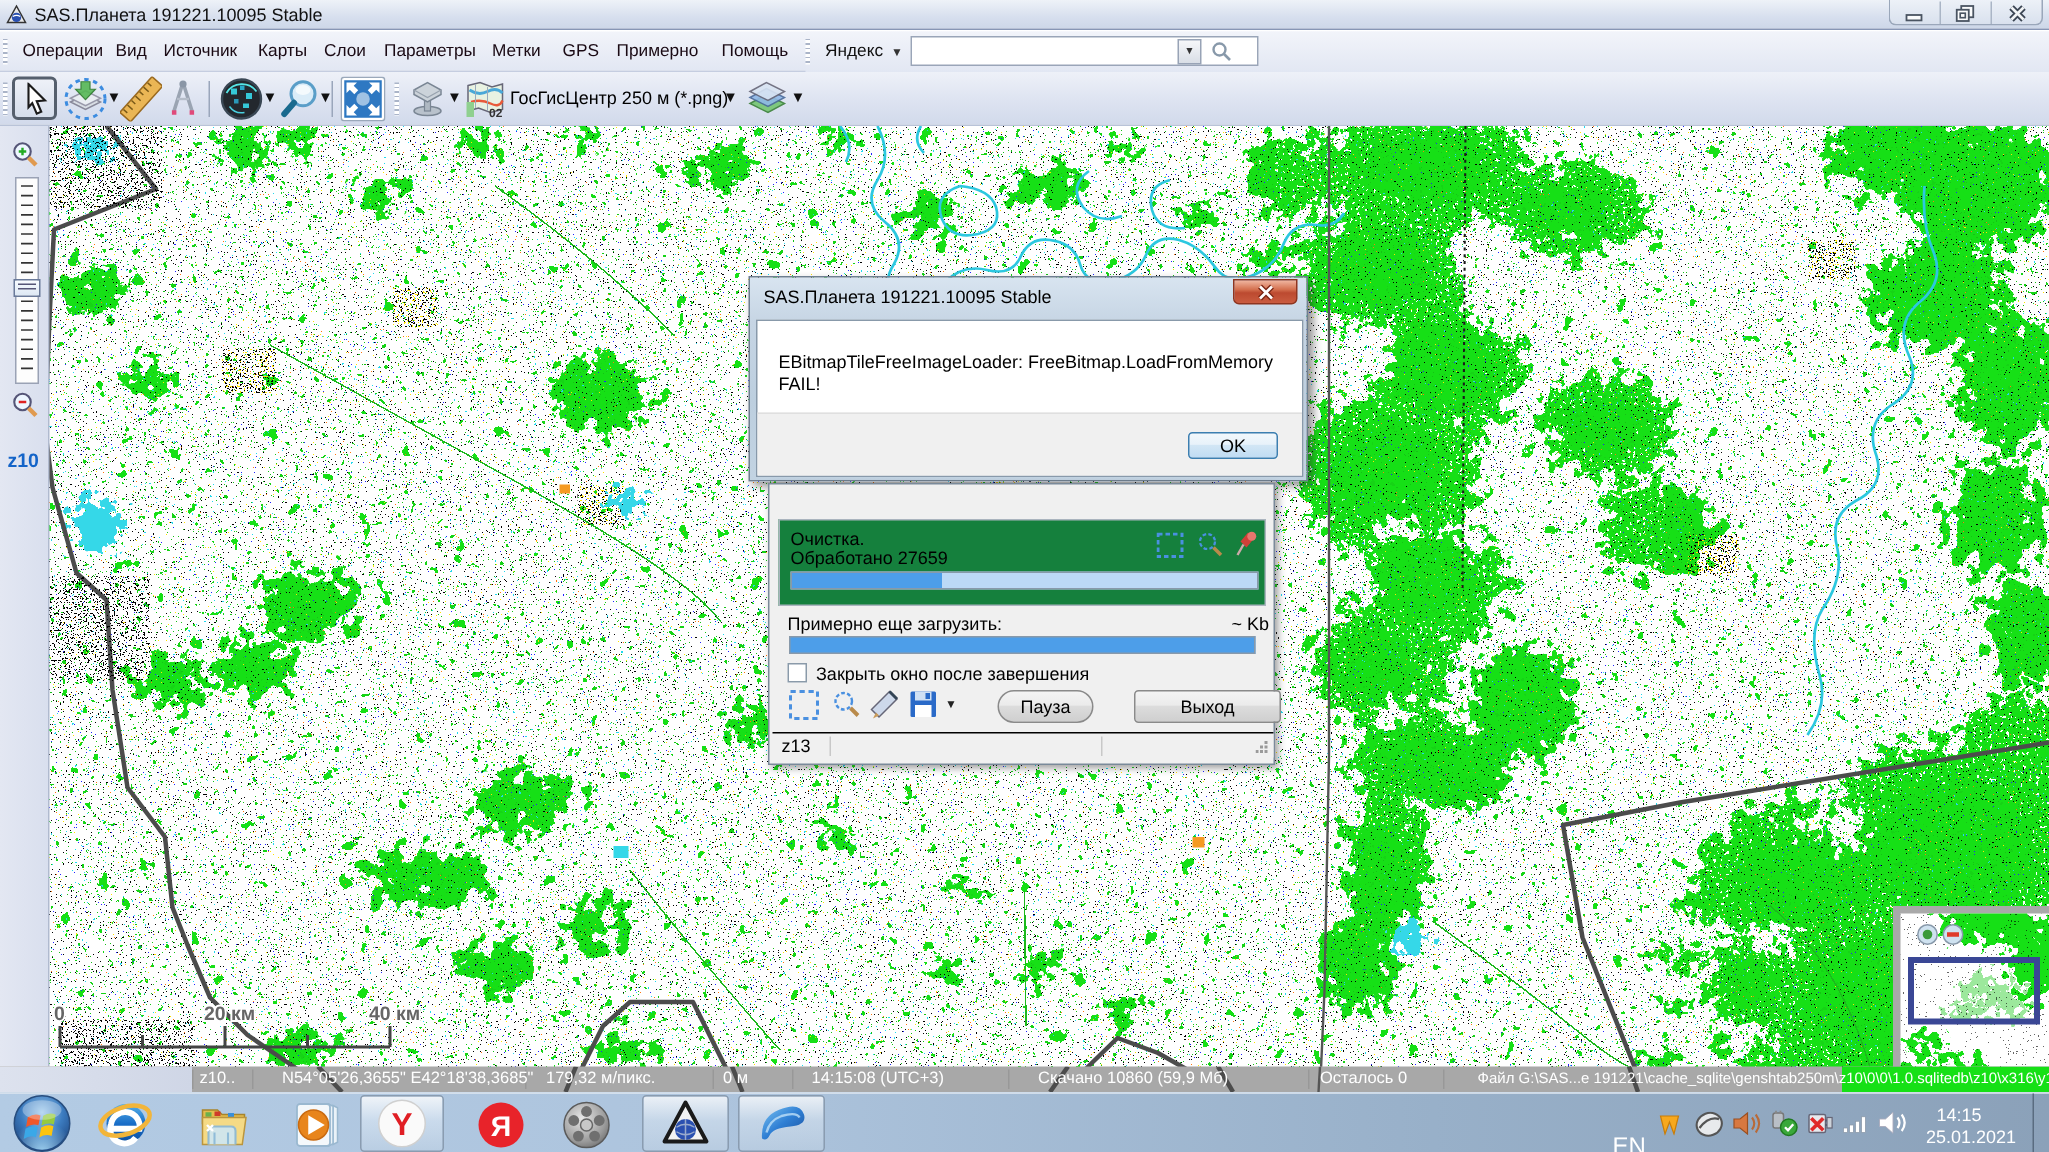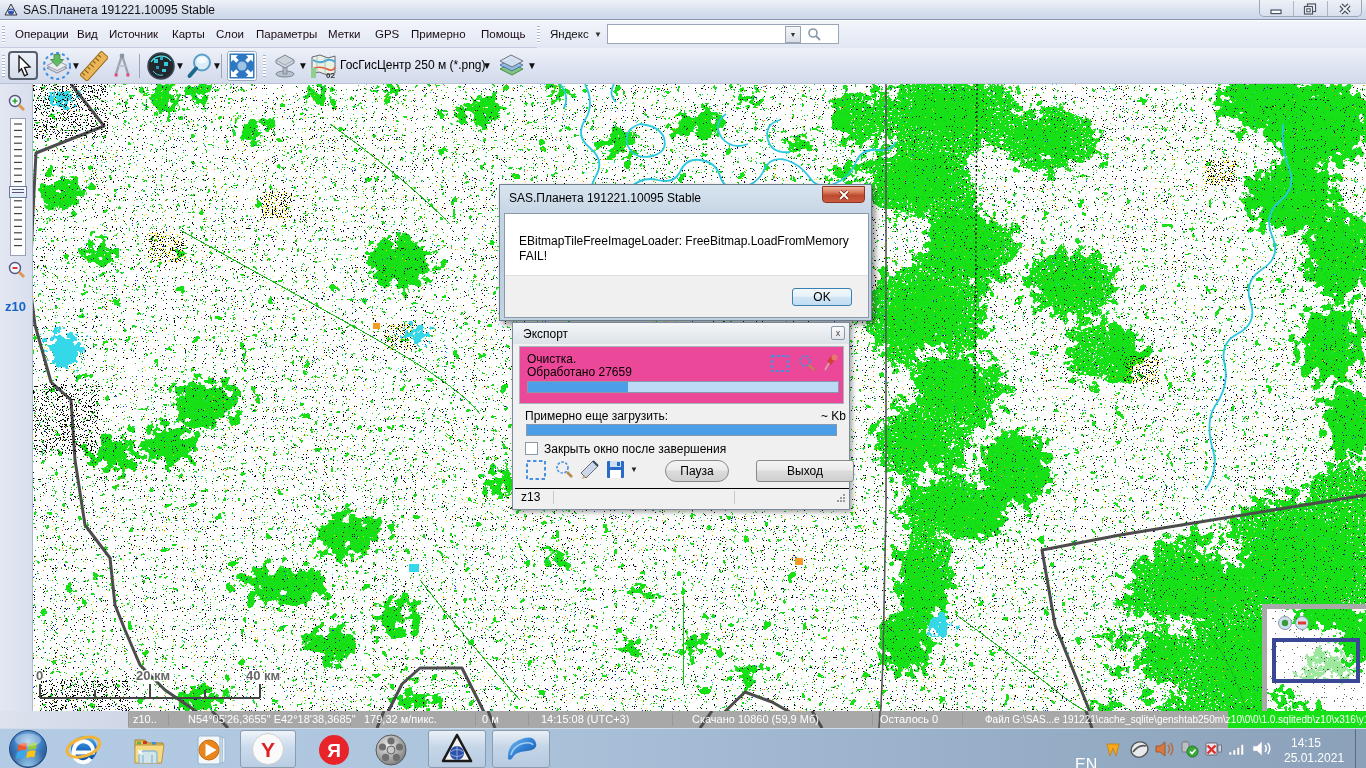"Экспорт" div.abs { html: <div> <span>Экспорт</span> <span>x</span> </div> -> none }
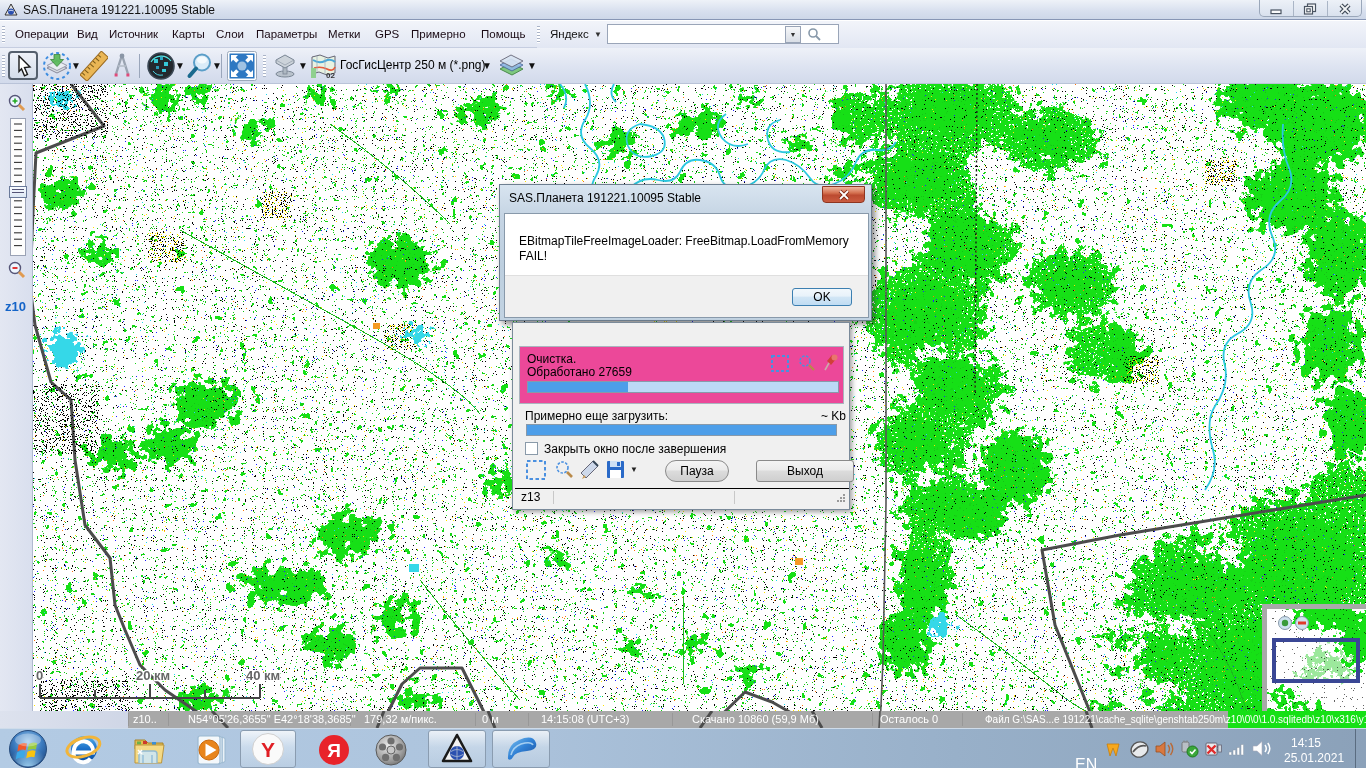"Очистка." div.abs { background: #ec4899 -> #15803d }
